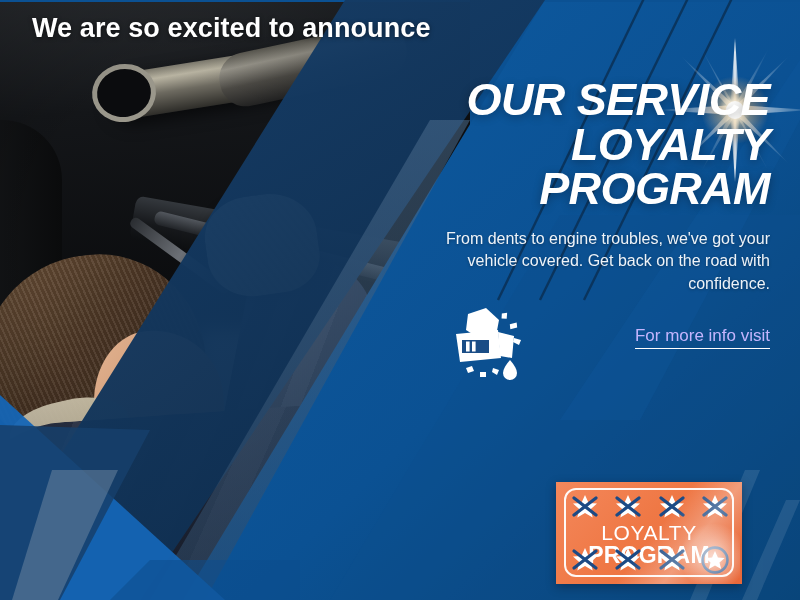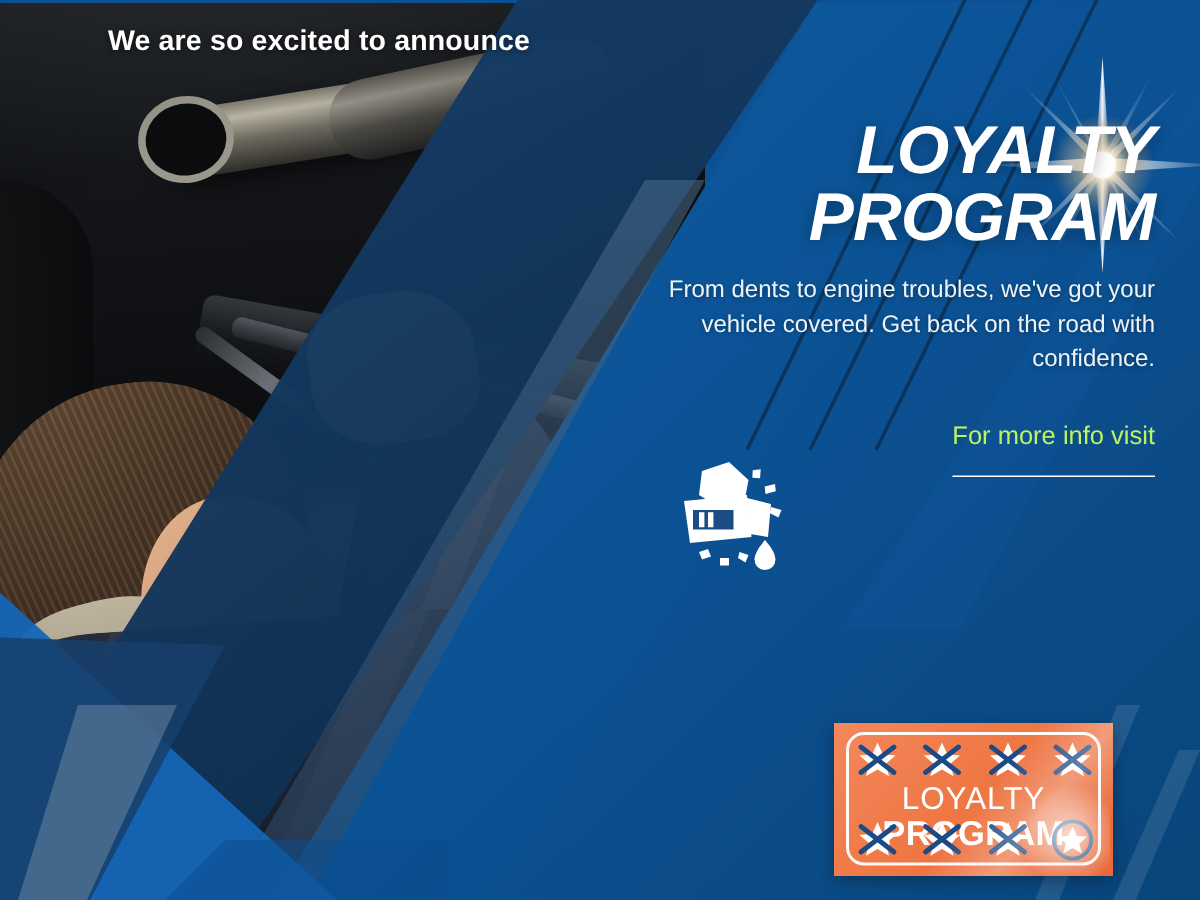"We are so excited to" .top-lead { font-size: 19px -> 27px; margin-left: 72px -> 32px }
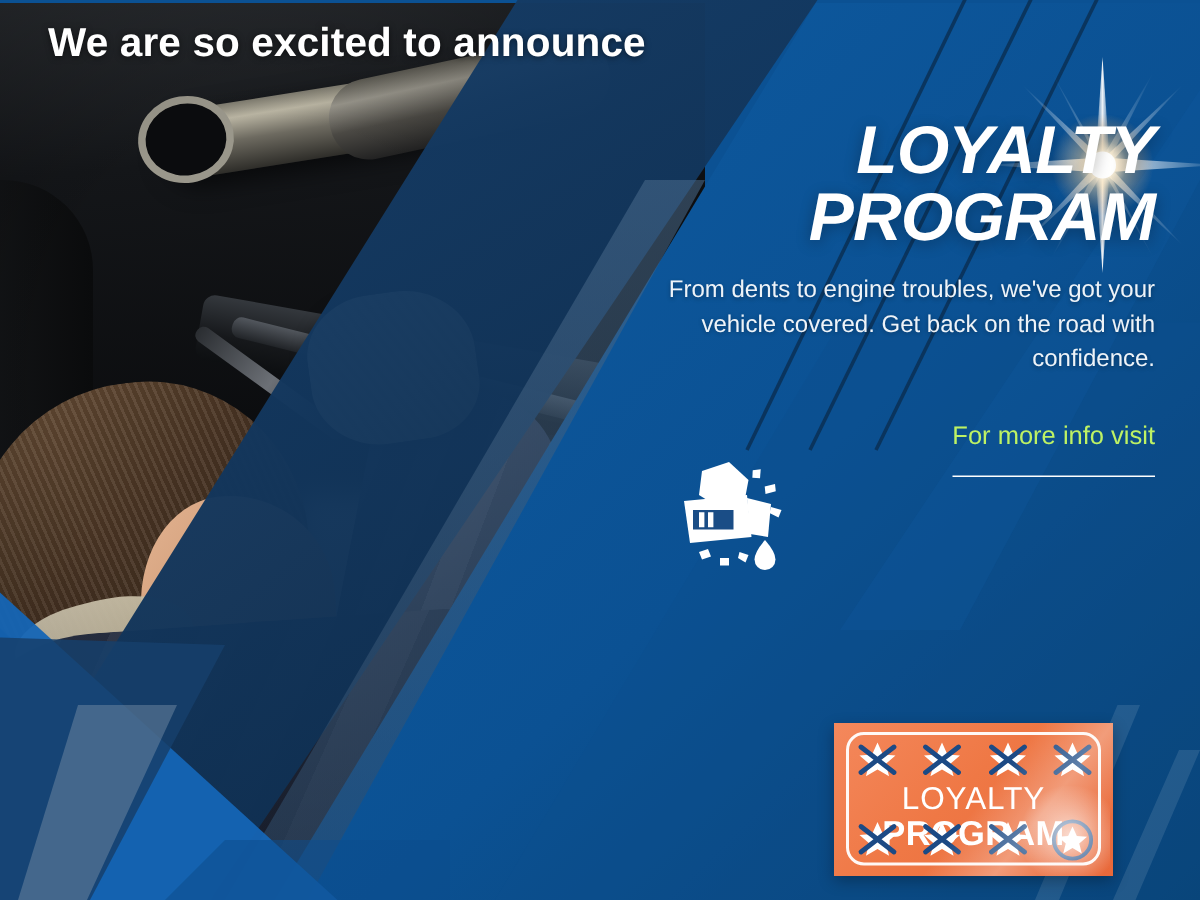"OUR SERVICE" div { html: none -> <div>OUR SERVICE</div> }
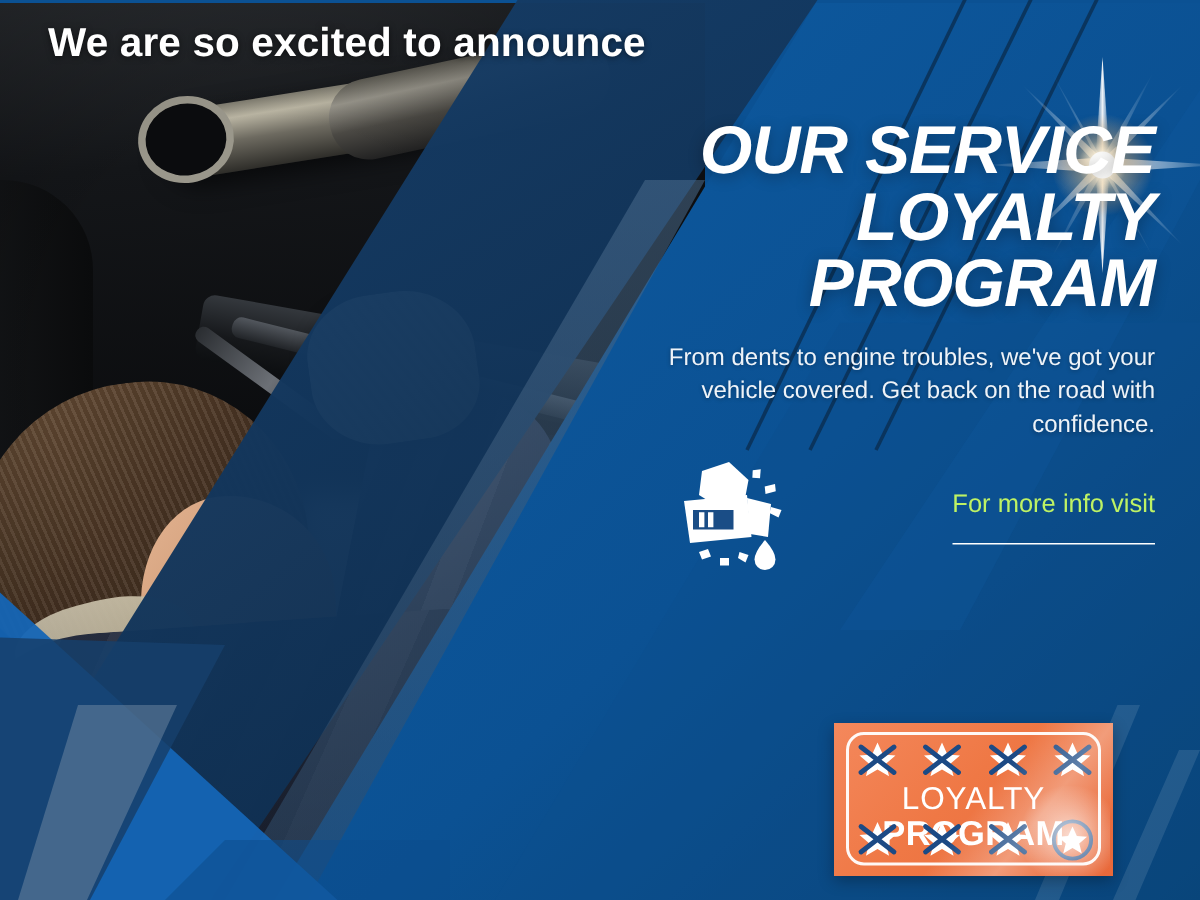"For more info visit" .visit { color: #bef264 -> #c4b5fd; padding-bottom: 16px -> 2px }
